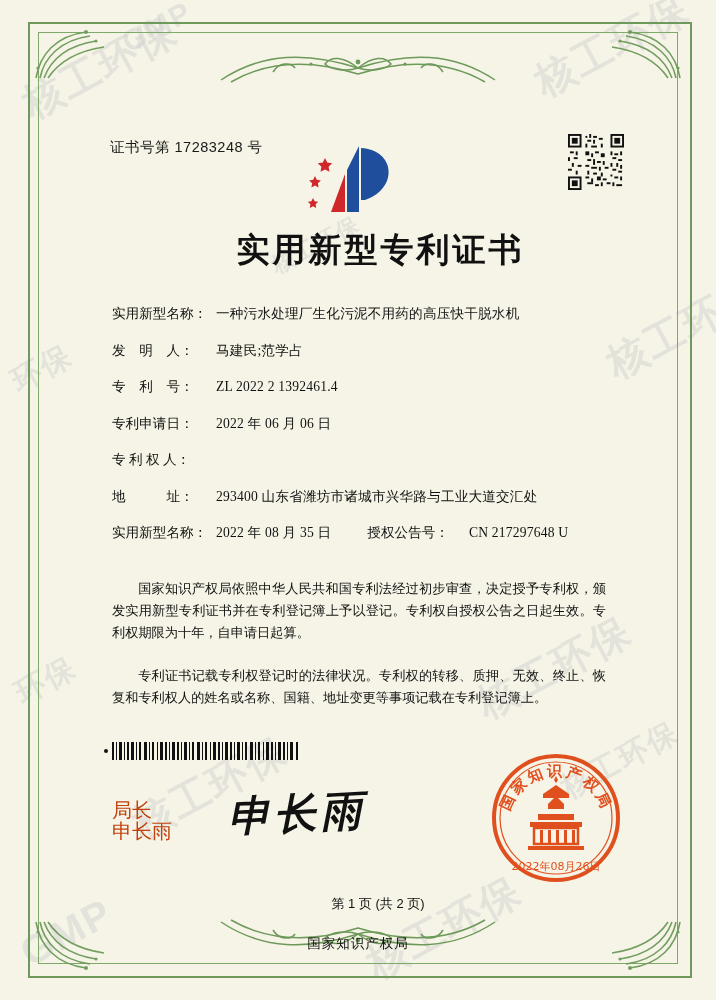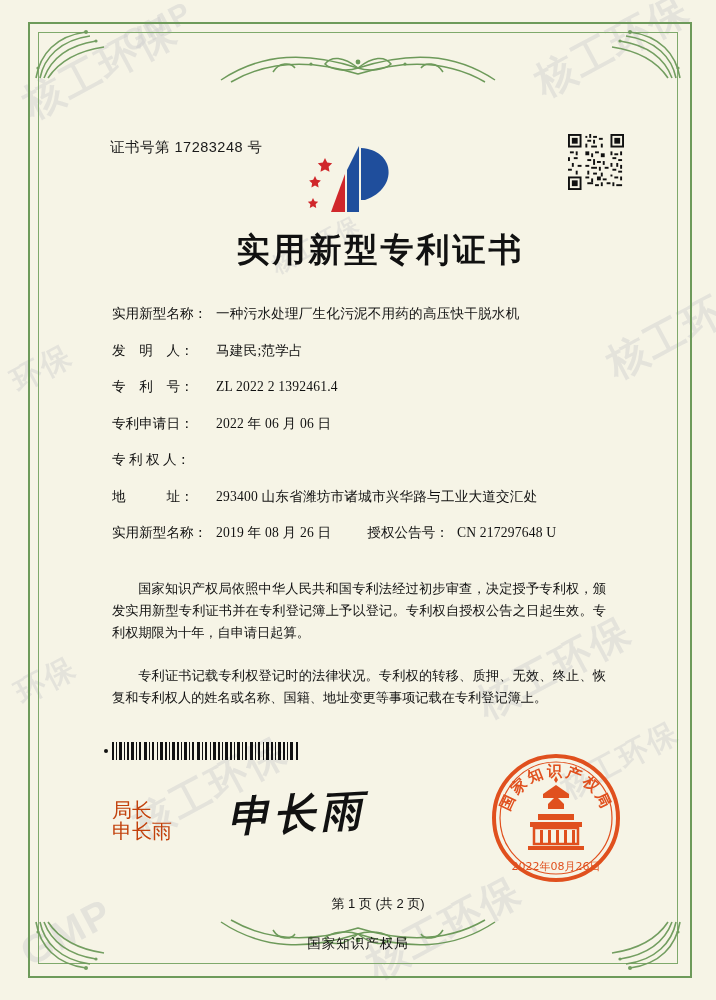"2019 年 08 月 26" div.fvalue { text: 2019 年 08 月 26 -> 2022 年 08 月 35 }
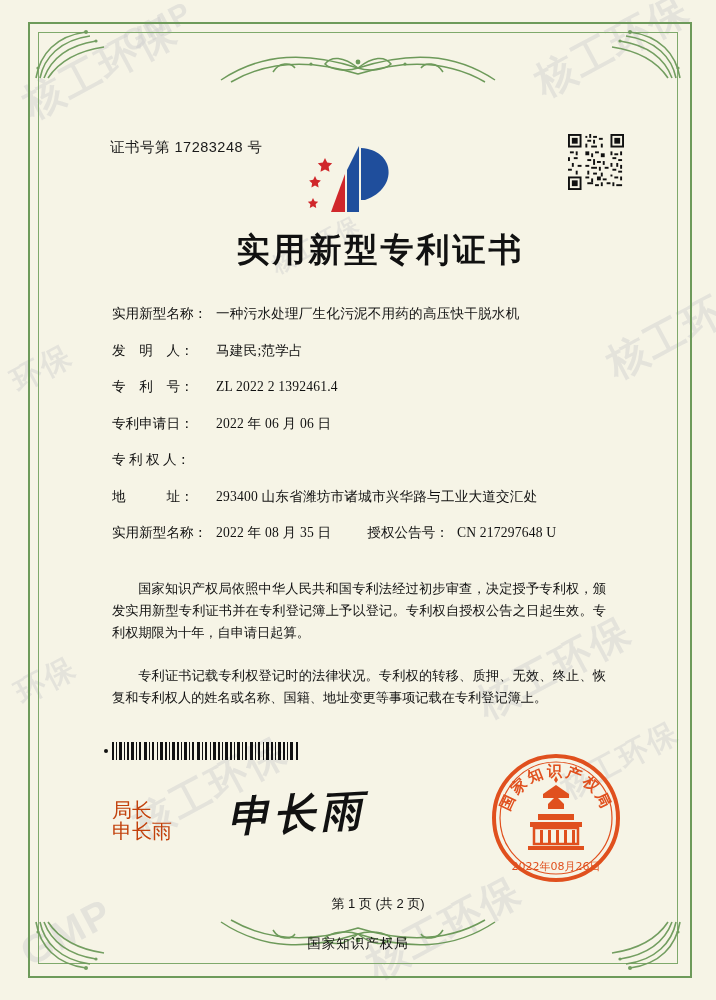"授权公告号：" .frow.dual .flabel2 { margin-right: 8px -> 20px }
